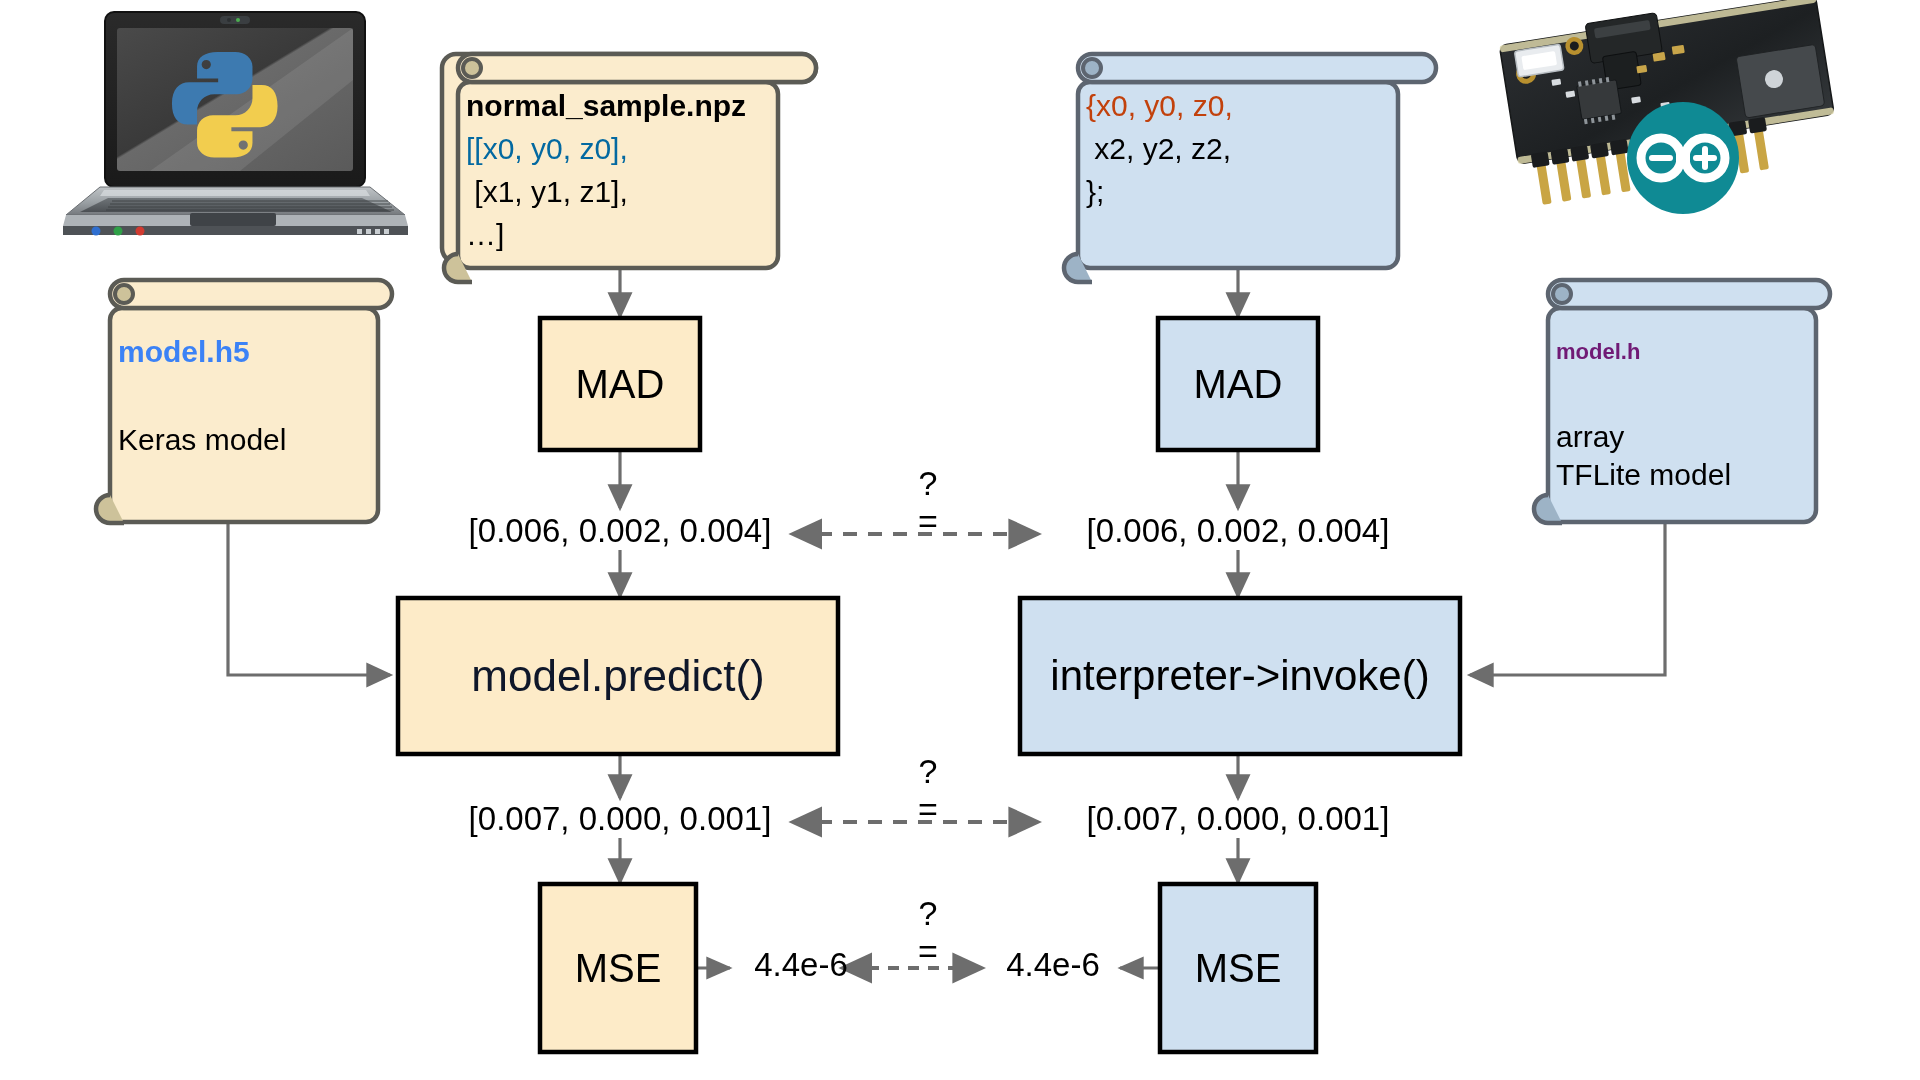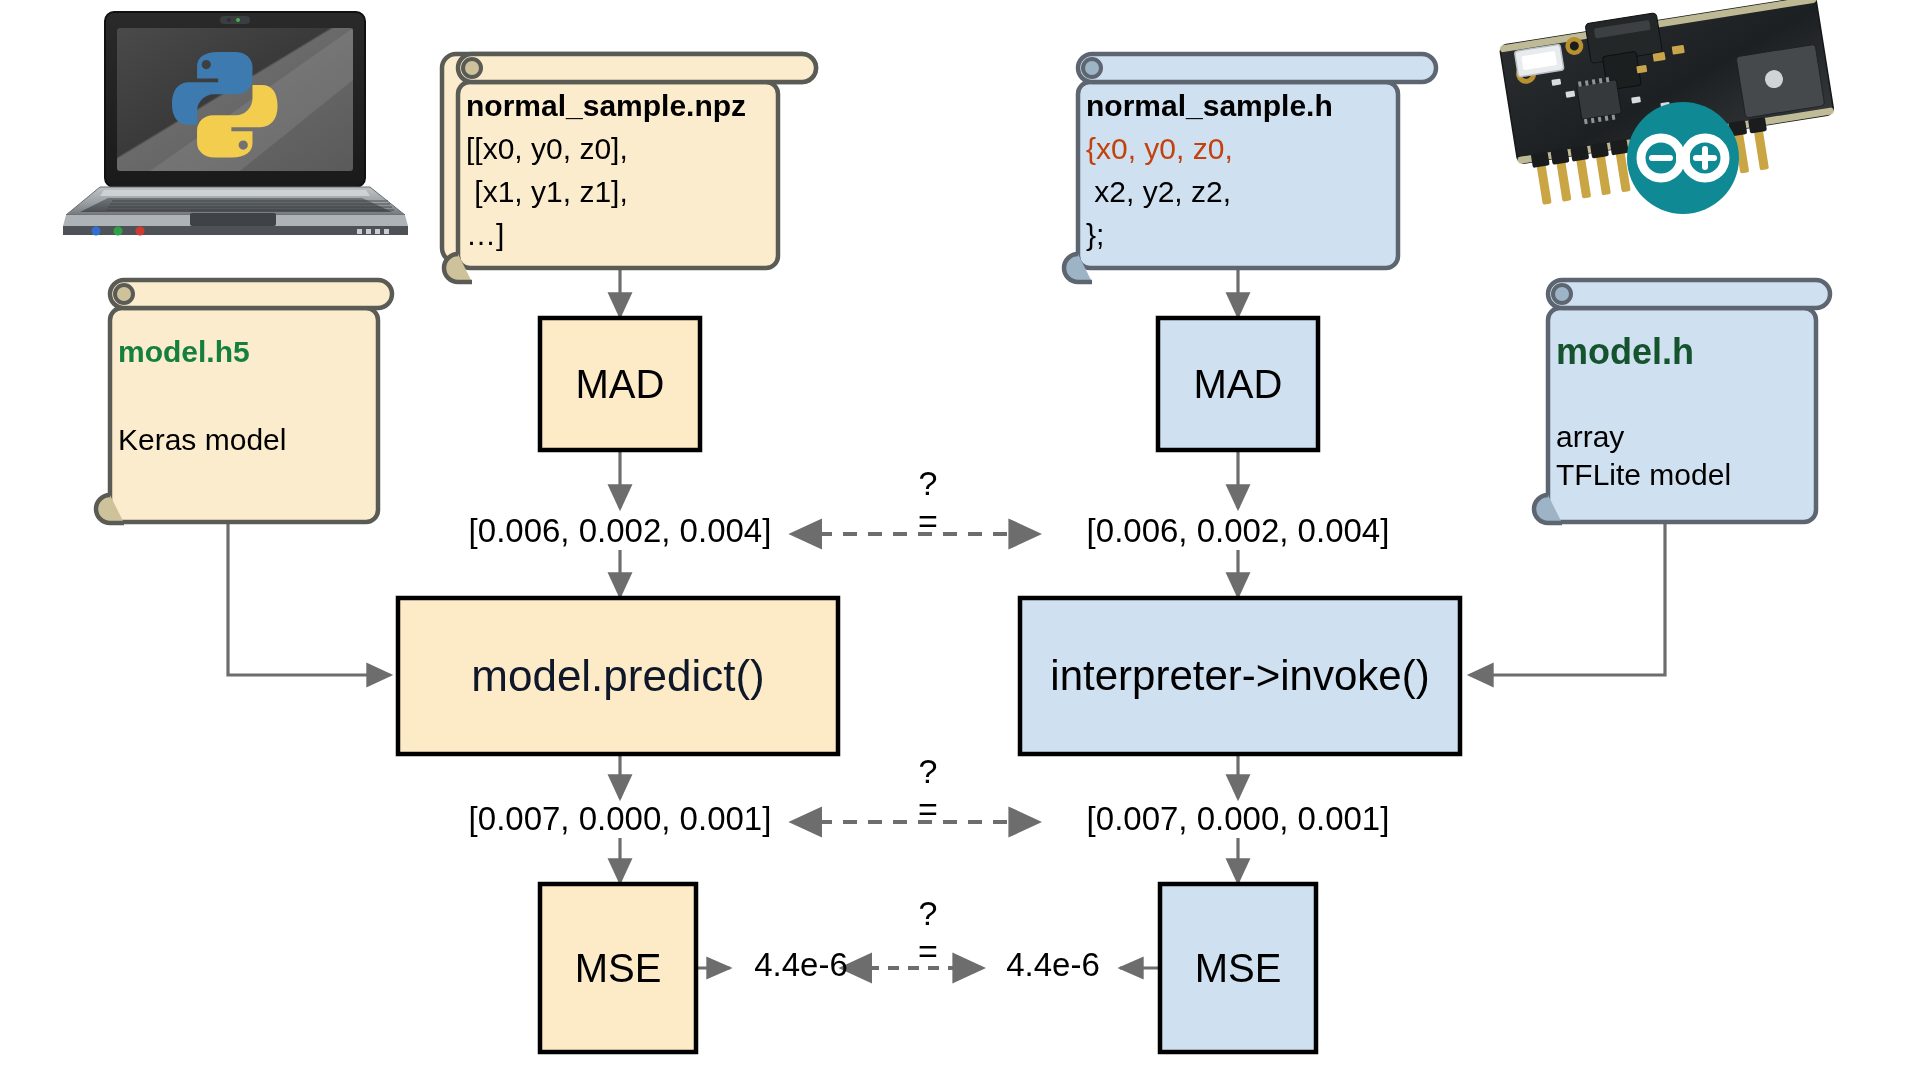"normal_sample.h" div { html: <div>normal_sample.h</div> -> none }
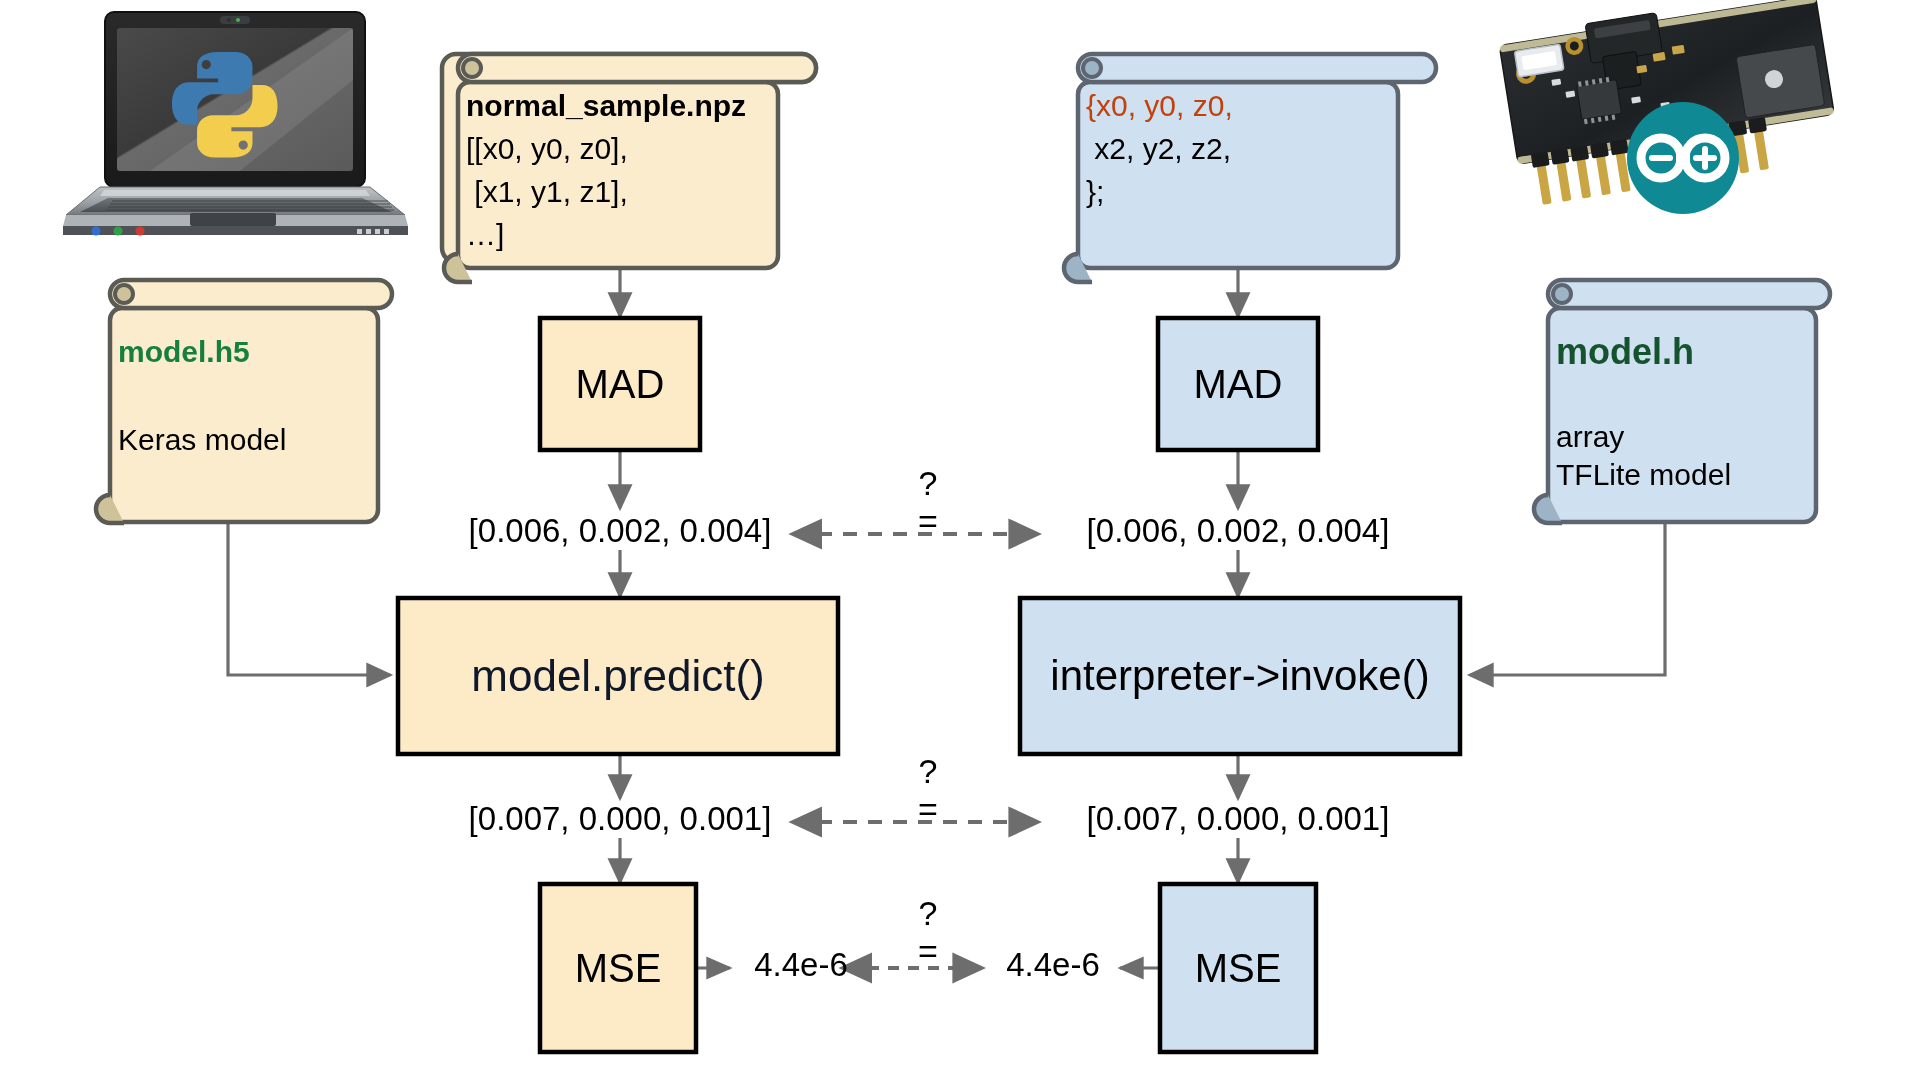"[[x0, y0, z0]," div { color: #000000 -> #0369a1 }
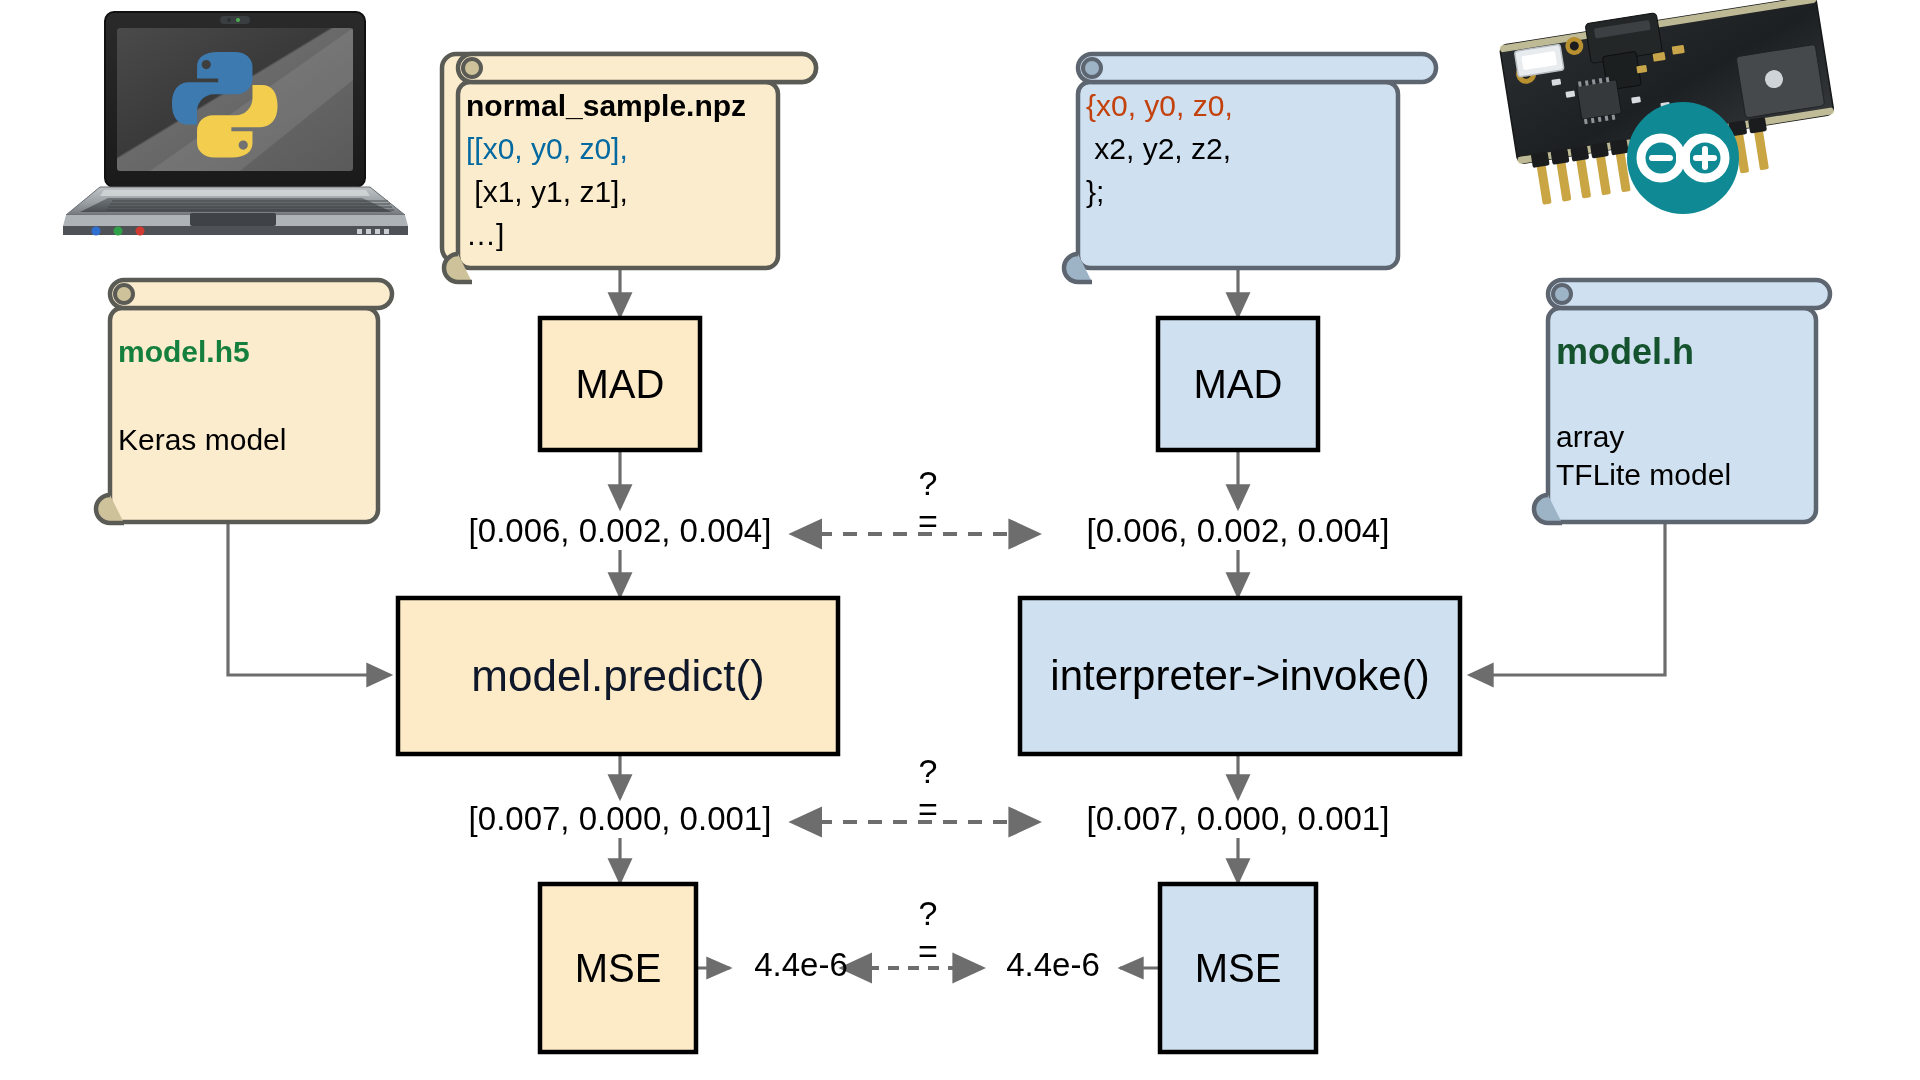"model.h5" div { color: #15803d -> #3b82f6 }
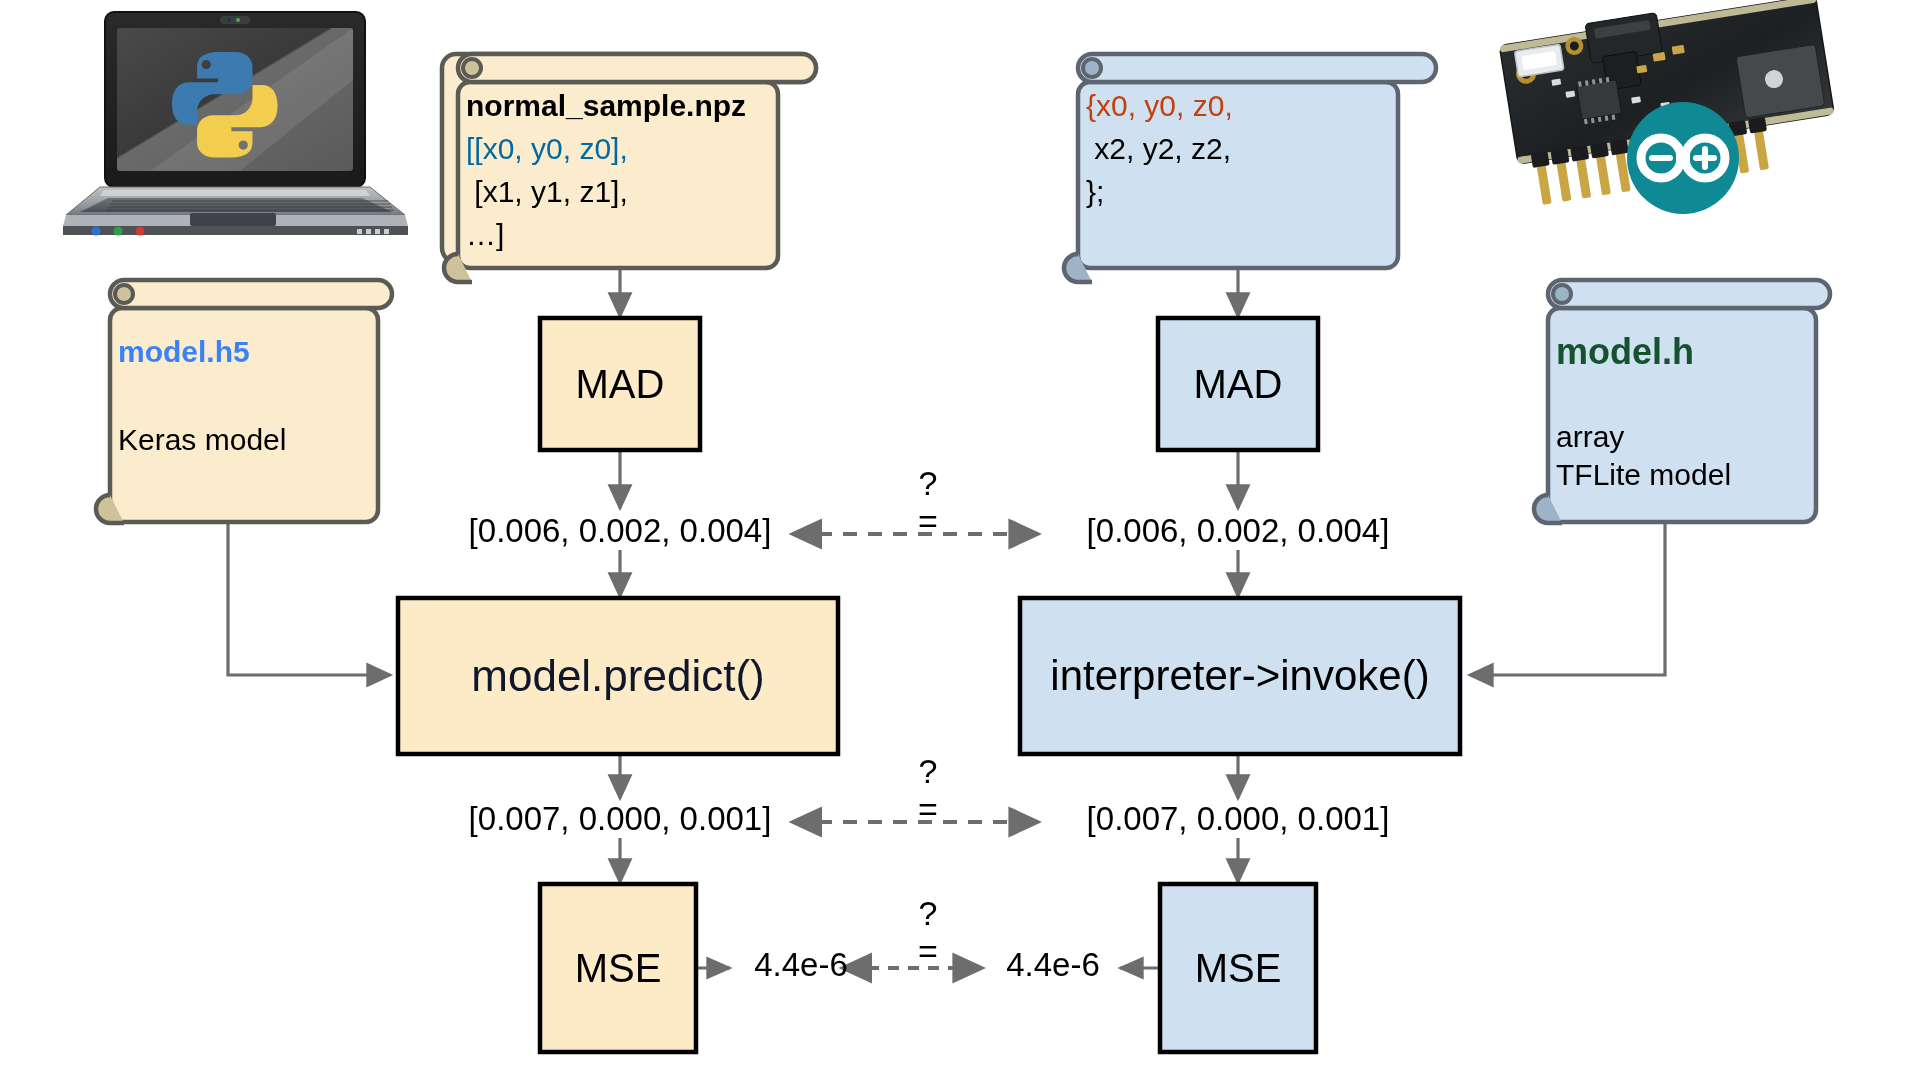"model.h" div { color: #14532d -> #701a75; font-size: 36px -> 22px }
